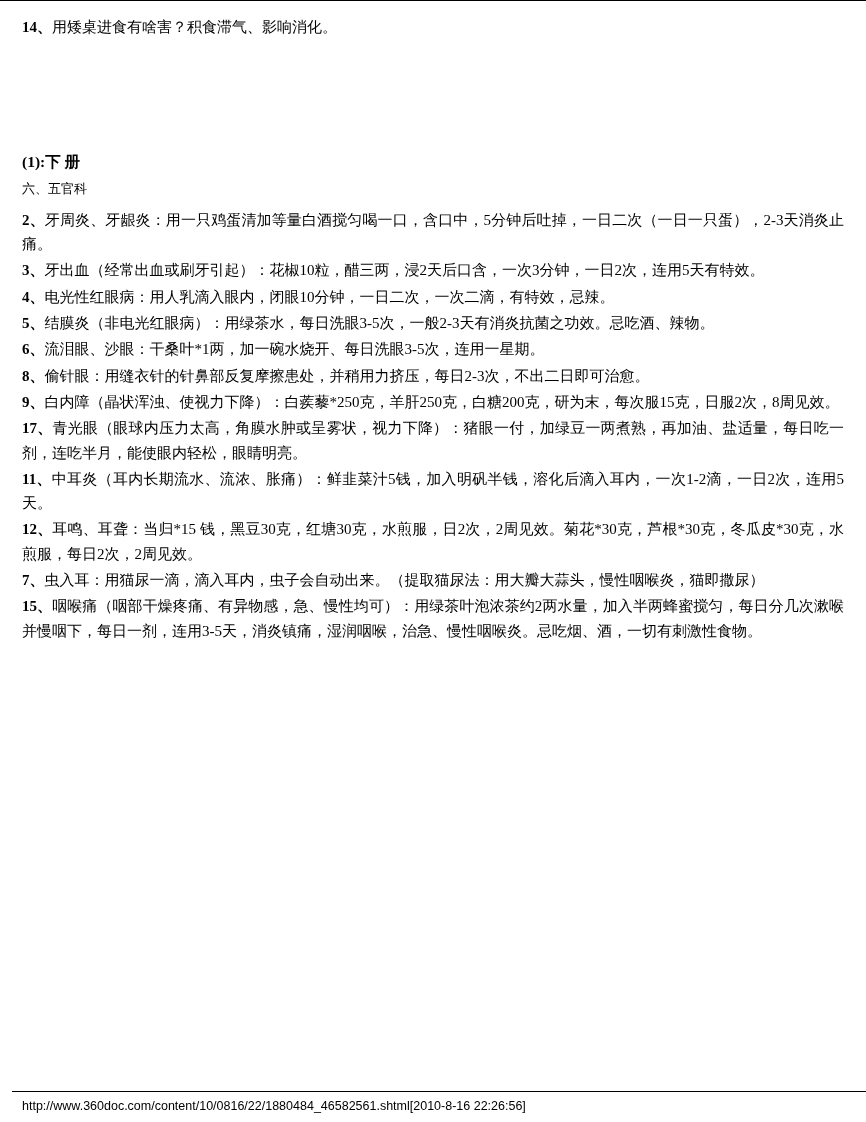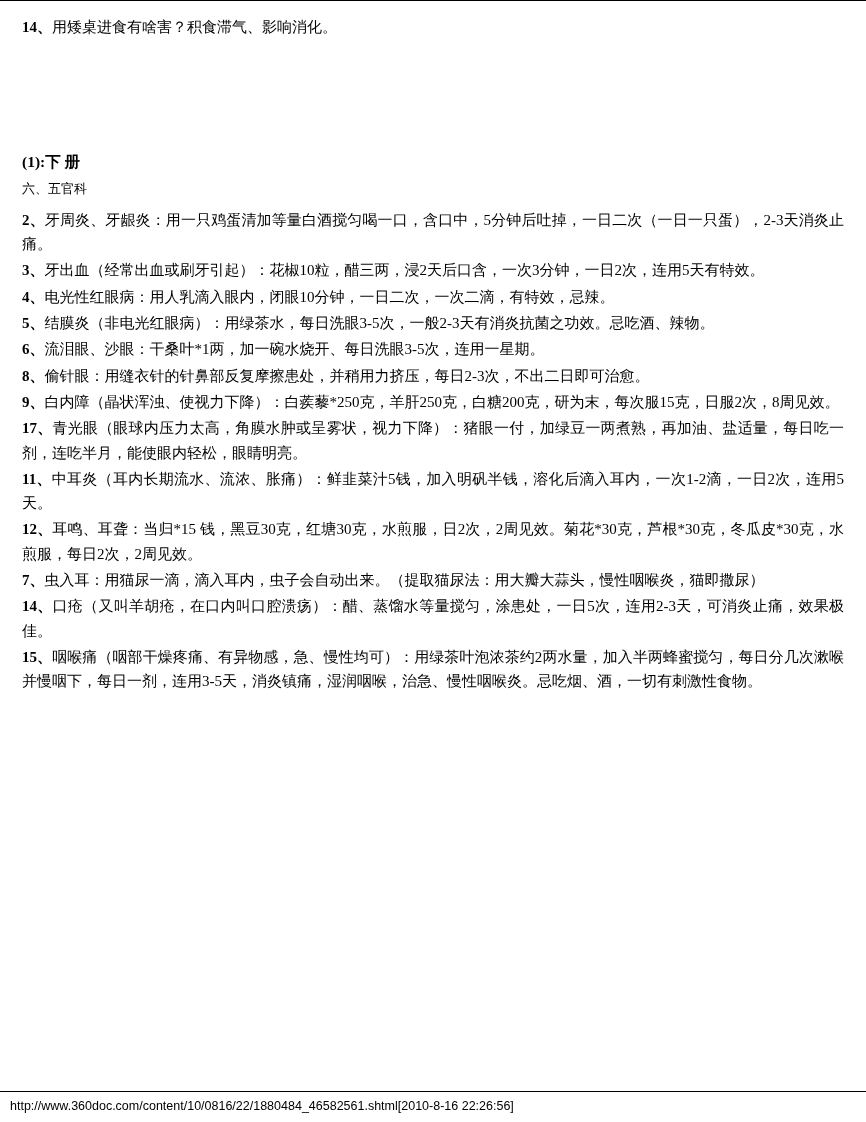"14、口疮（又叫羊胡疮，在口内叫口腔溃疡）：醋、蒸馏水等量搅匀，涂患处，一日5次" p.item { html: <p> <span>14、</span><span>口疮（又叫羊胡疮，在口内叫口腔溃疡）：醋、蒸馏水等量搅匀，涂患处，一日5次，连用2-3天，可消炎止痛，效果极佳。</span> </p> -> none }
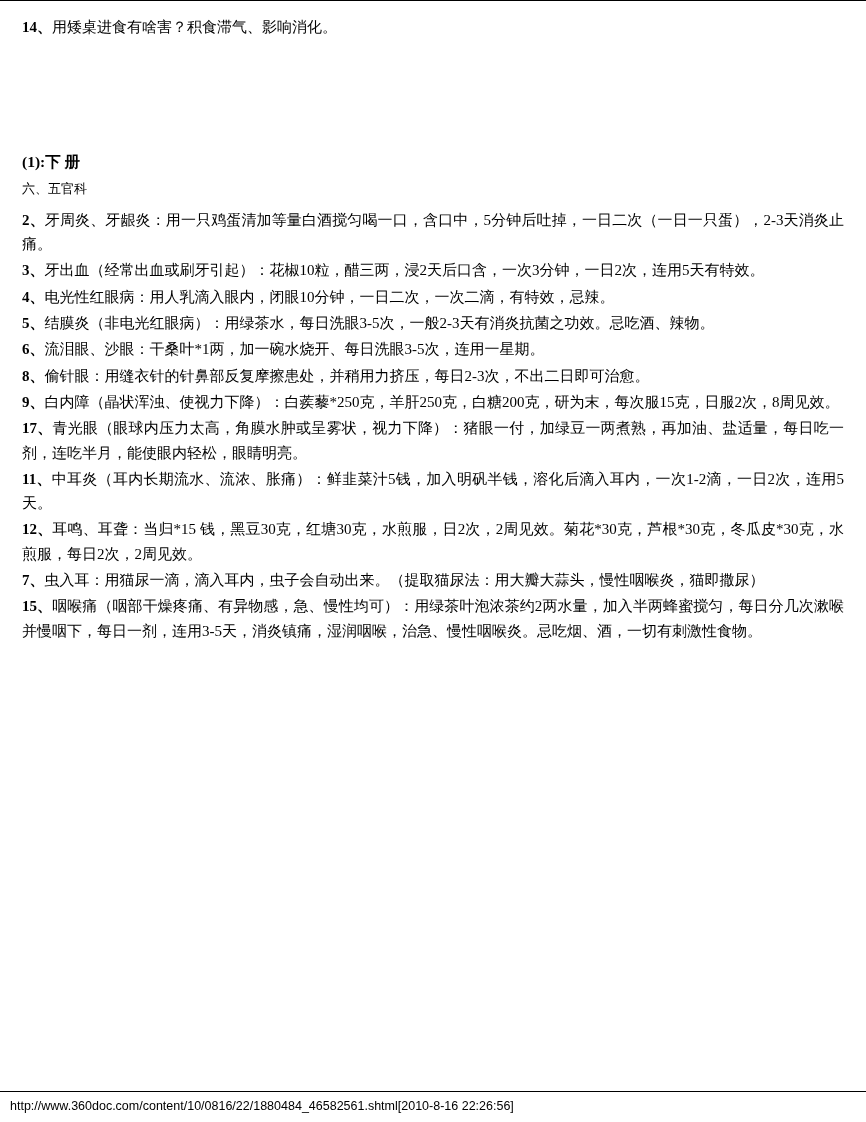"http://www.360doc.com/content/10/0816/22" .footer { left: 0 -> 12px }
